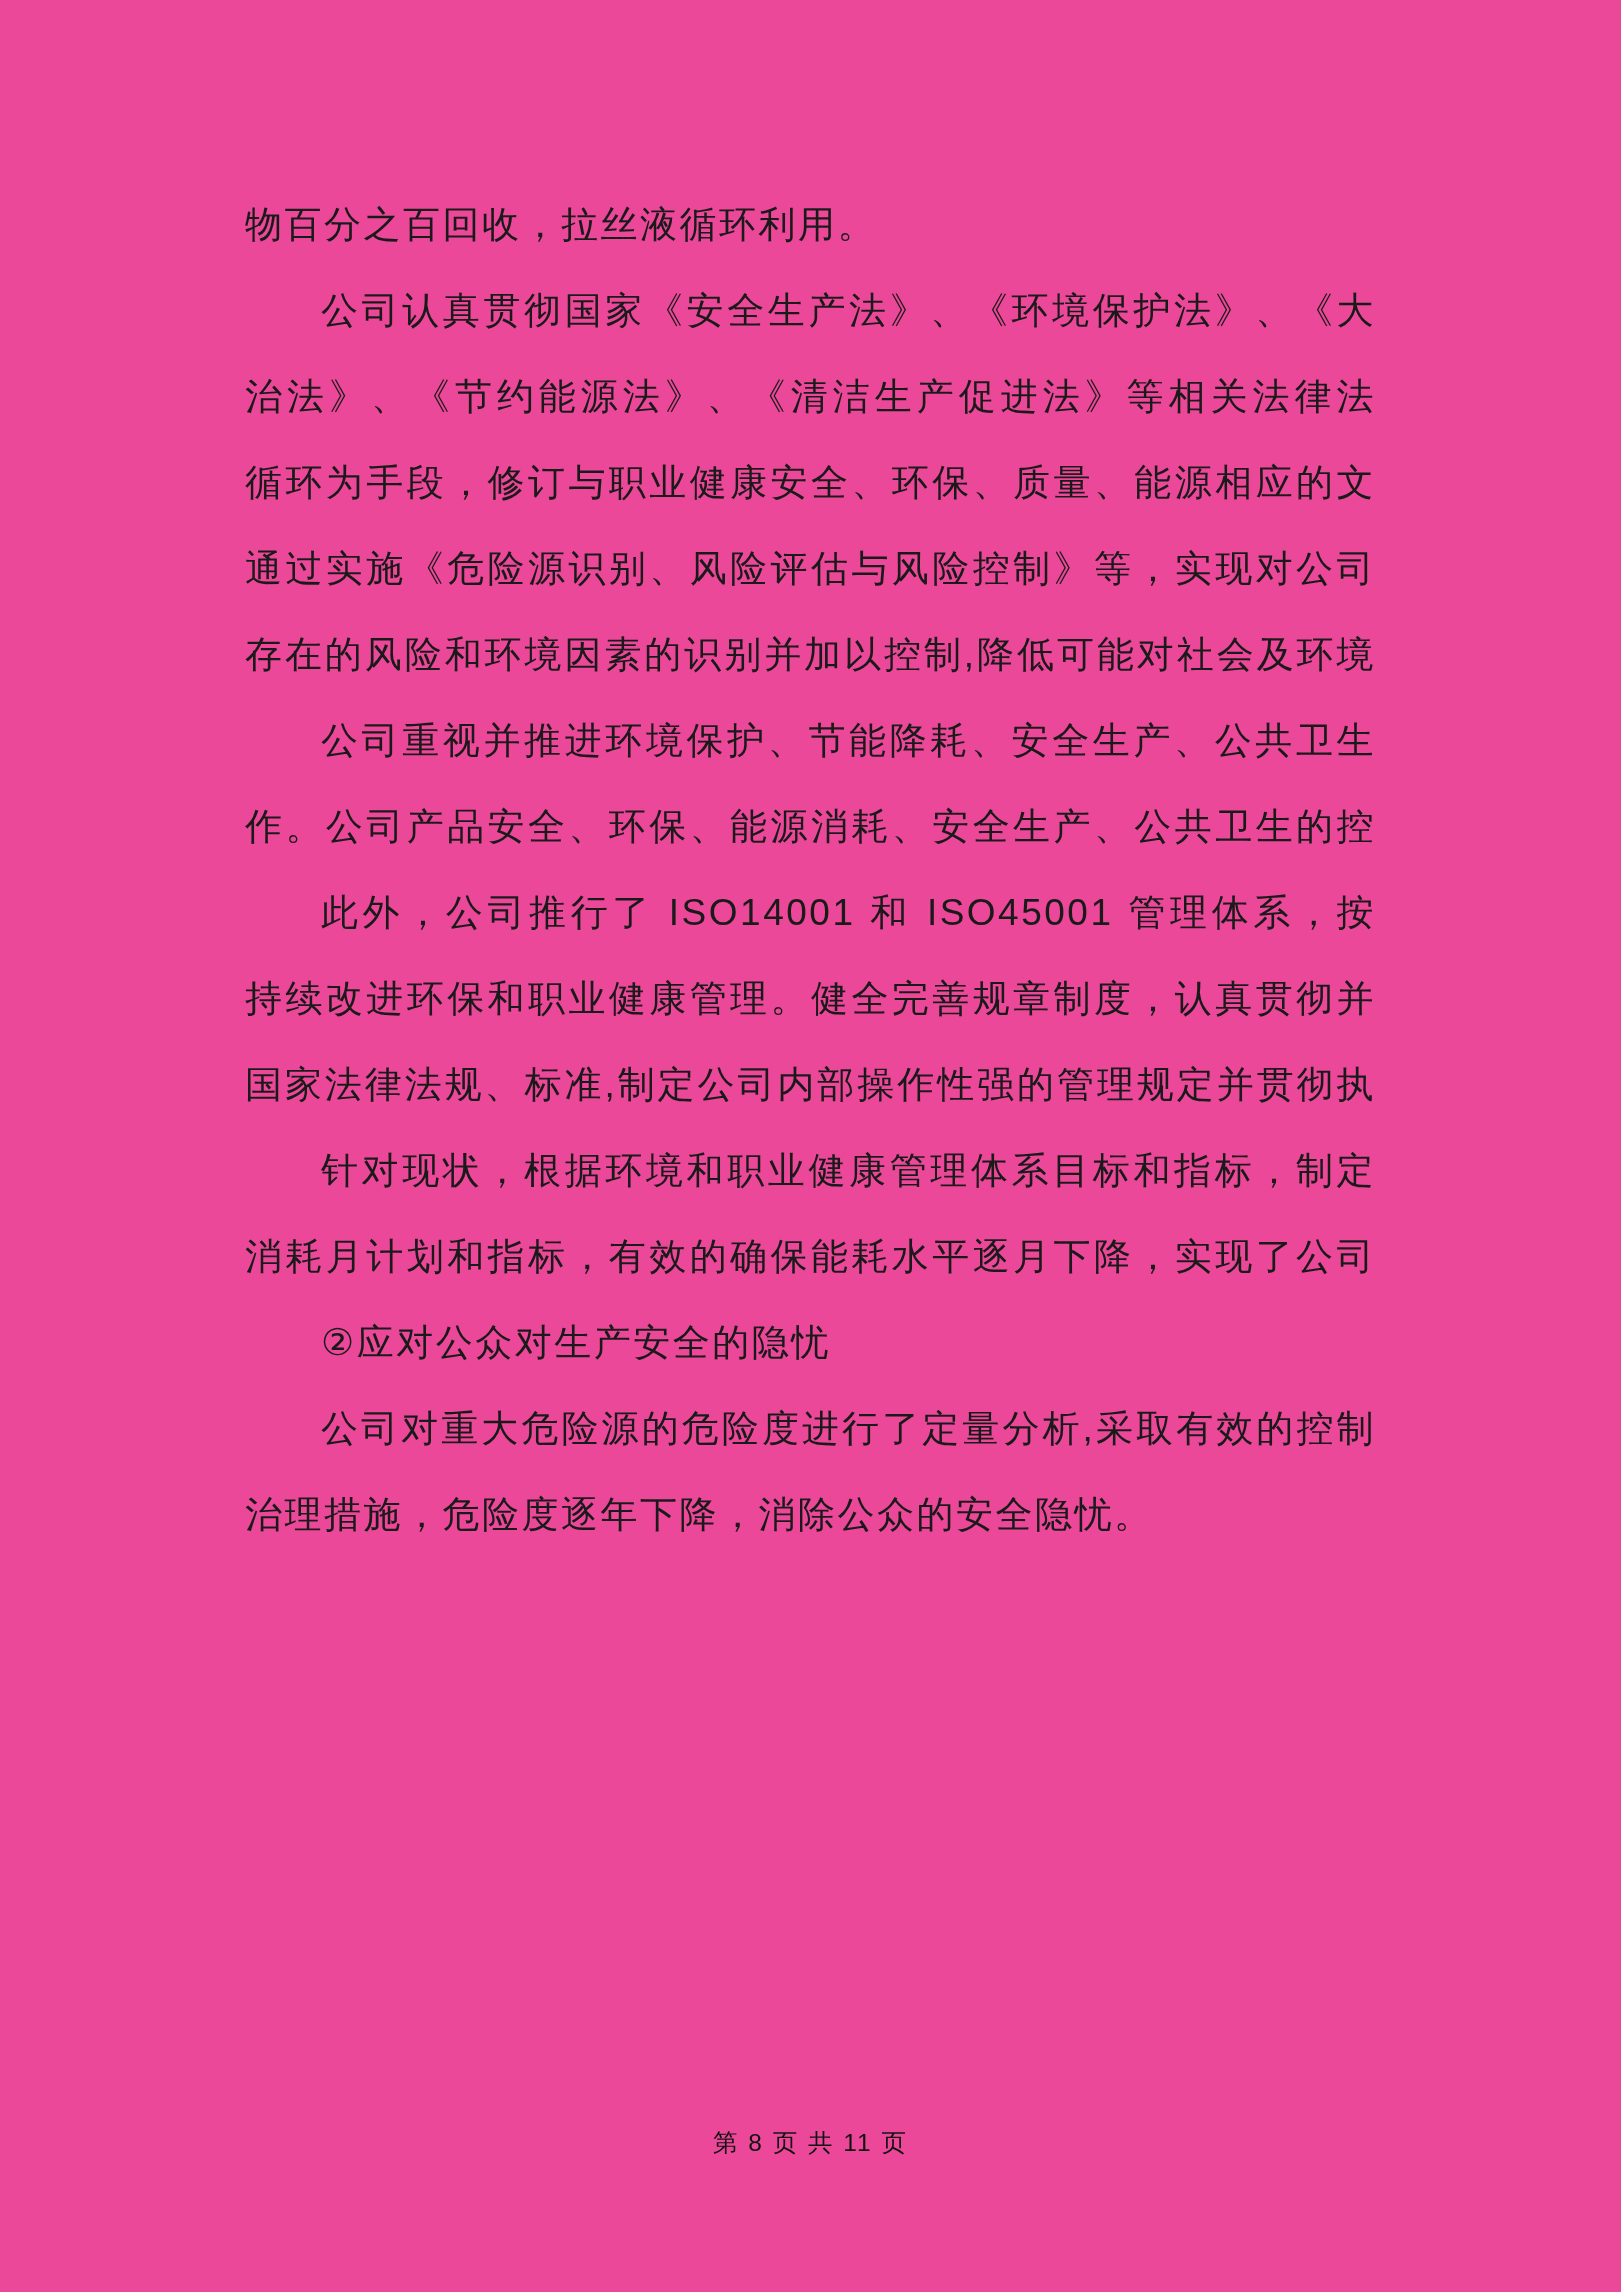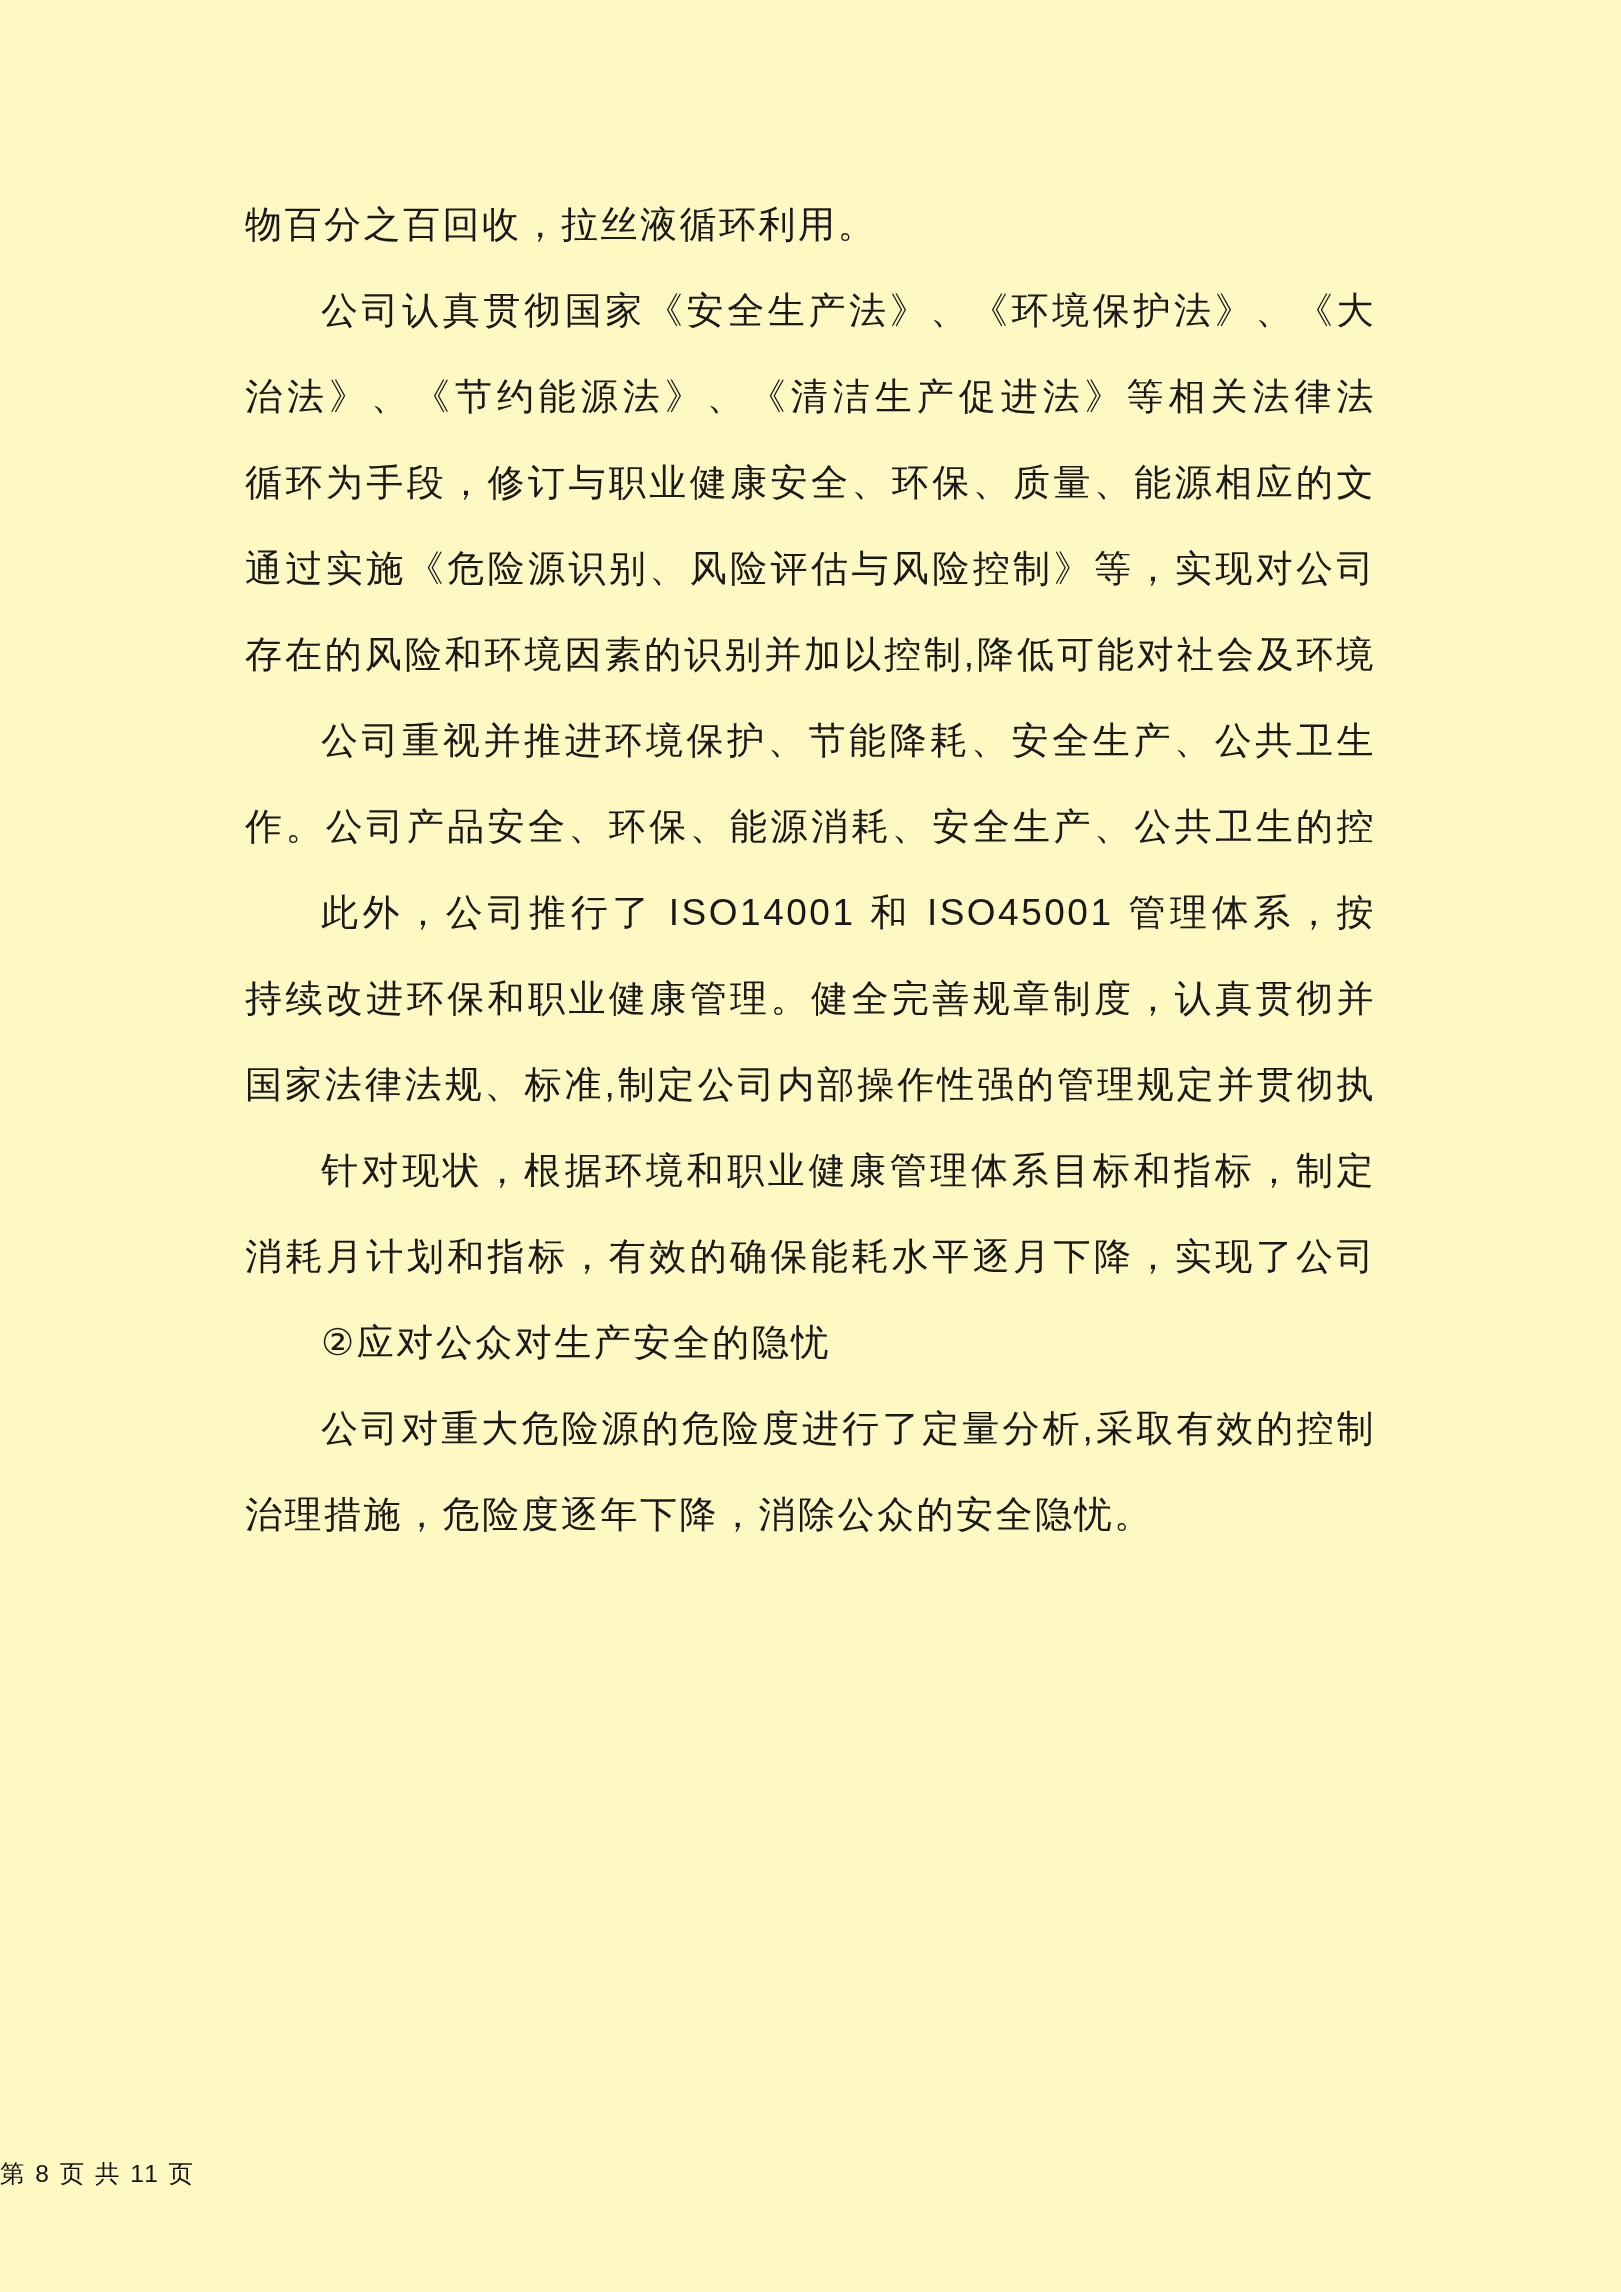"物百分之百回收，拉丝液循环利用。" .page { background: #fef9c3 -> #ec4899 }
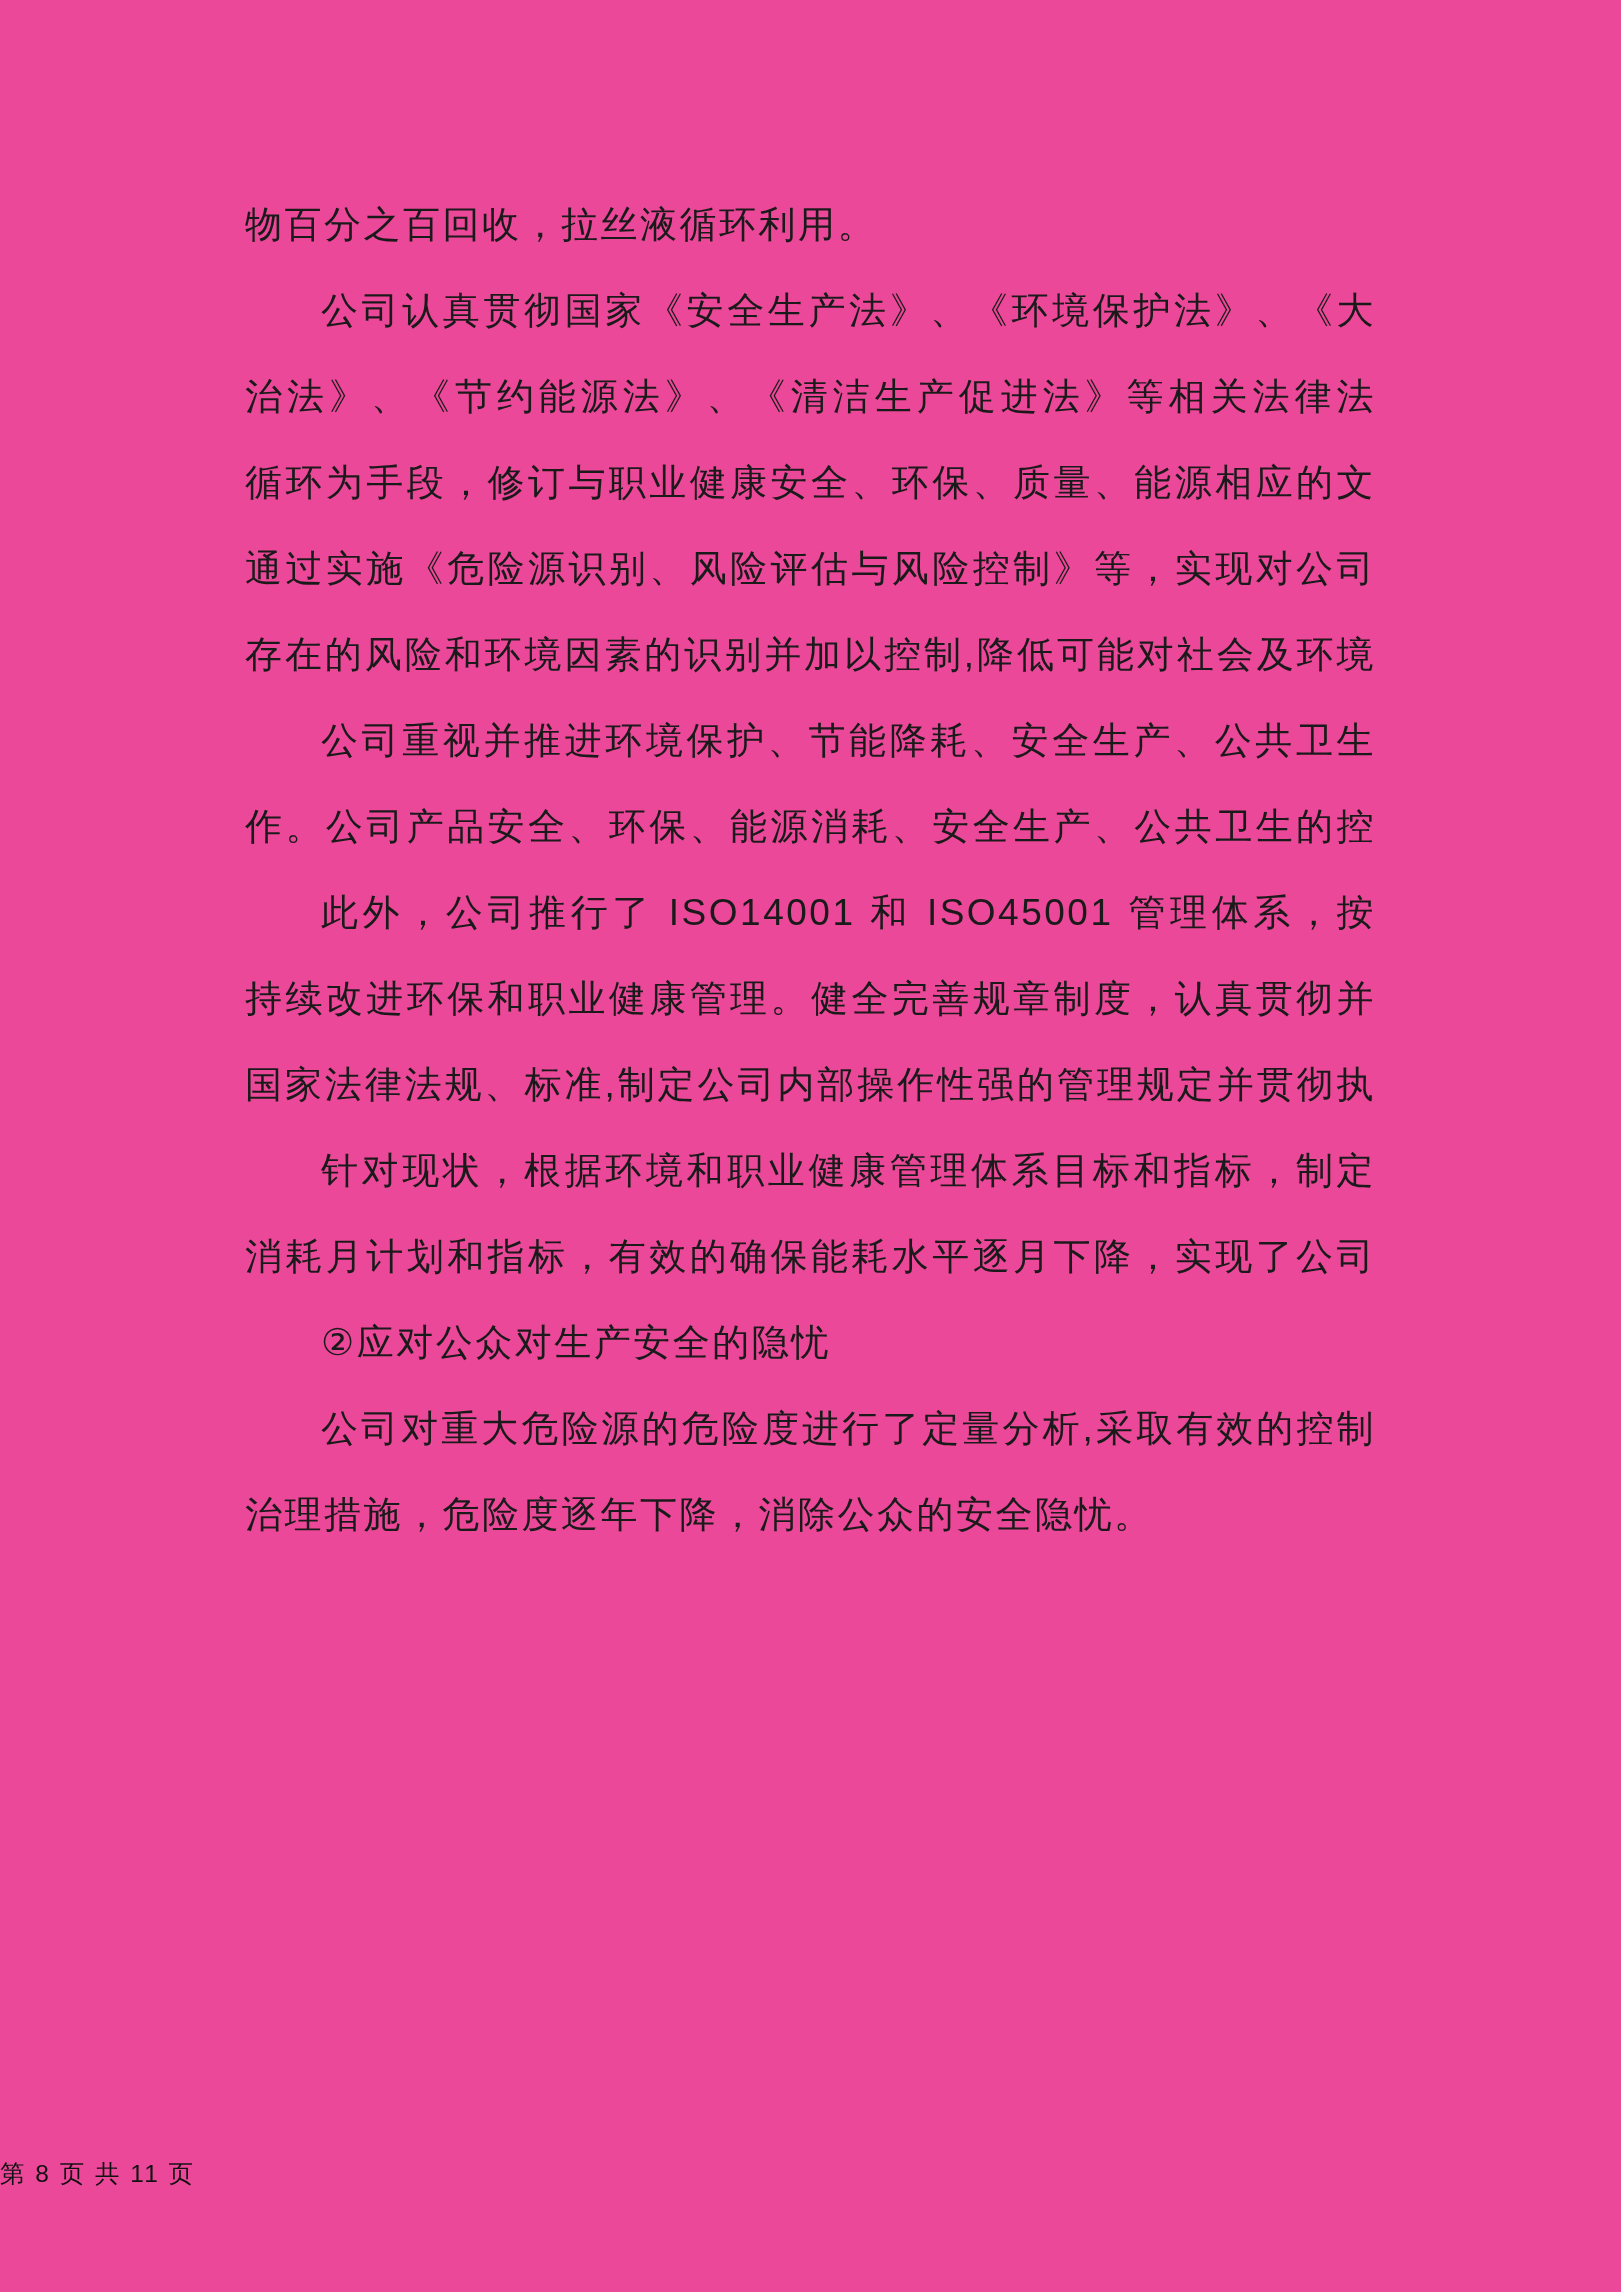"第 8 页 共 11" .page-footer { margin-top: 31px -> none; text-align: left -> center }
